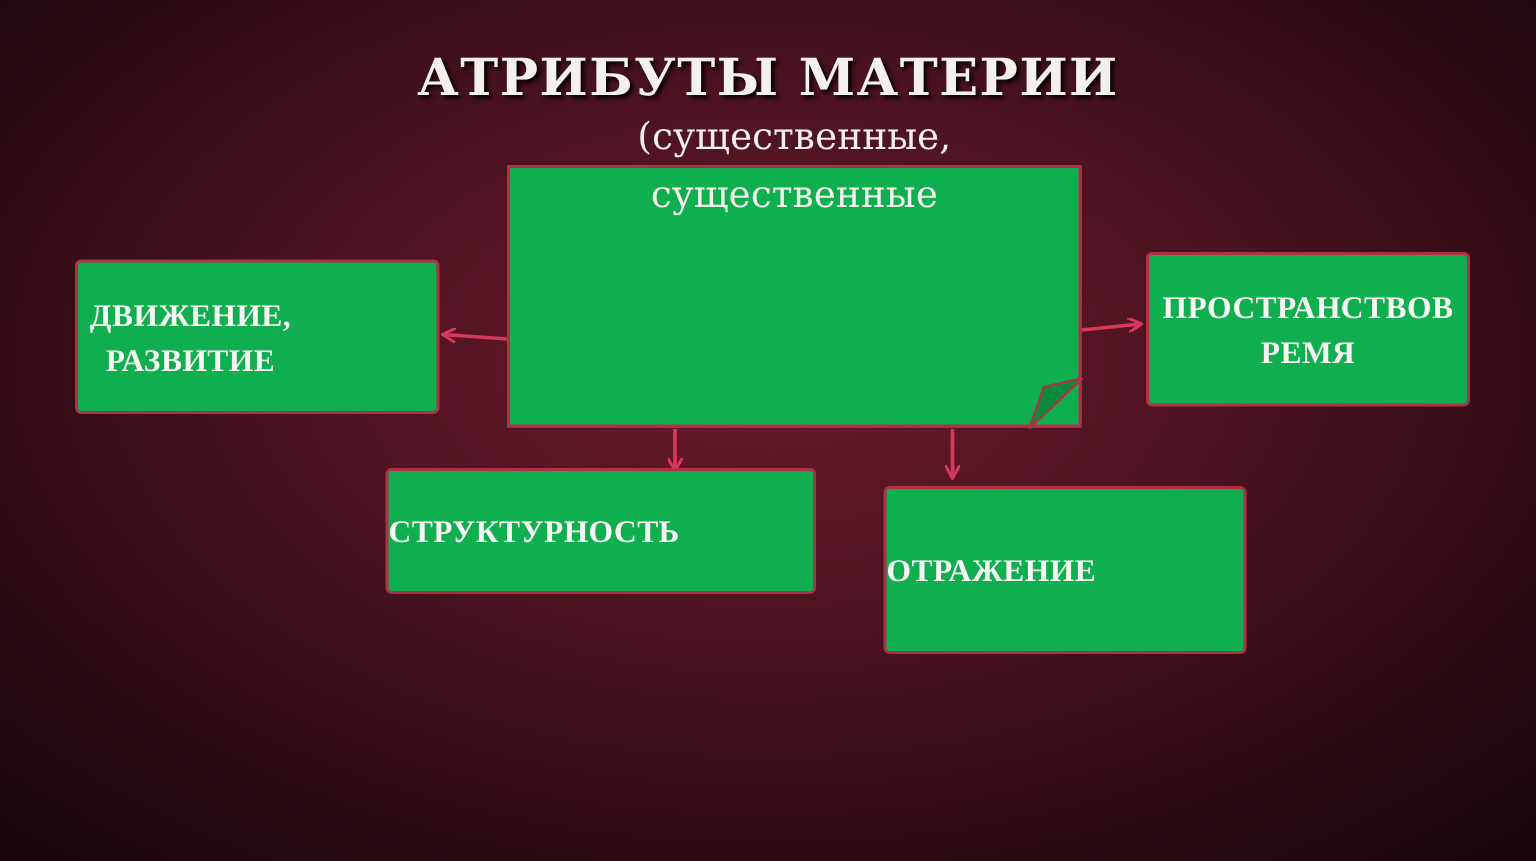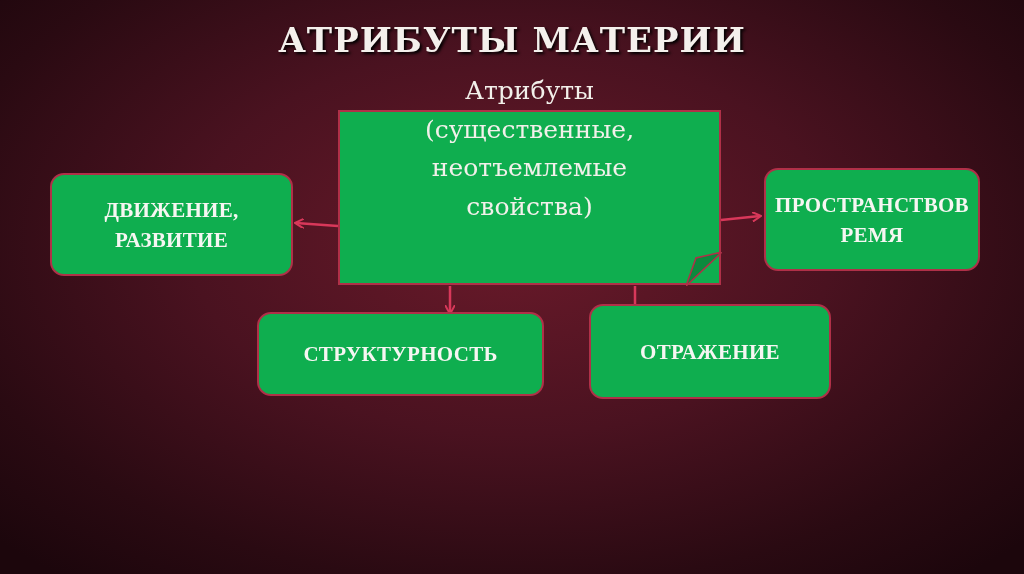"АТРИБУТЫ МАТЕРИИ" .title { top: 20px -> 32px }
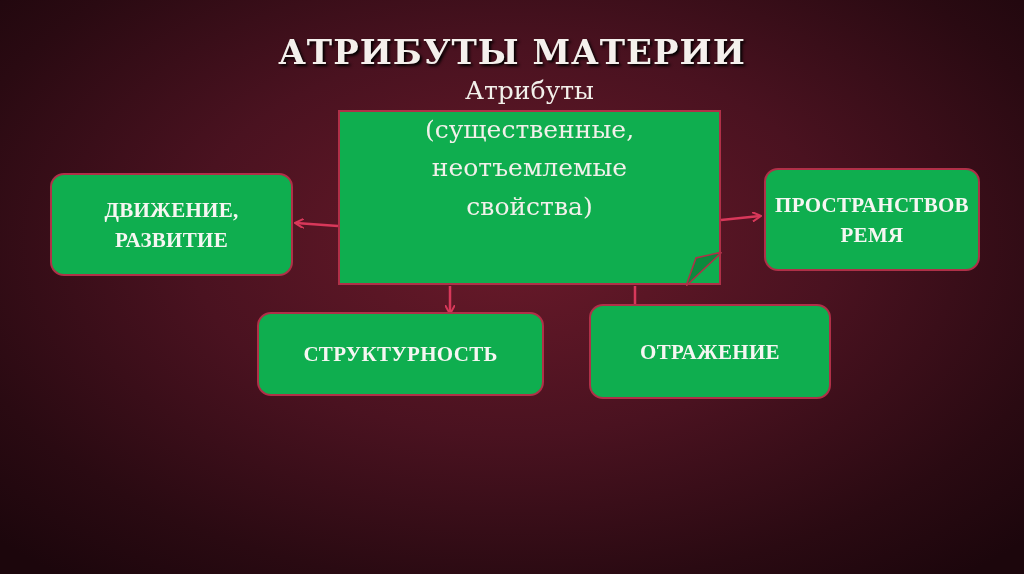"Атрибуты" div { html: <div>Атрибуты</div> -> none }
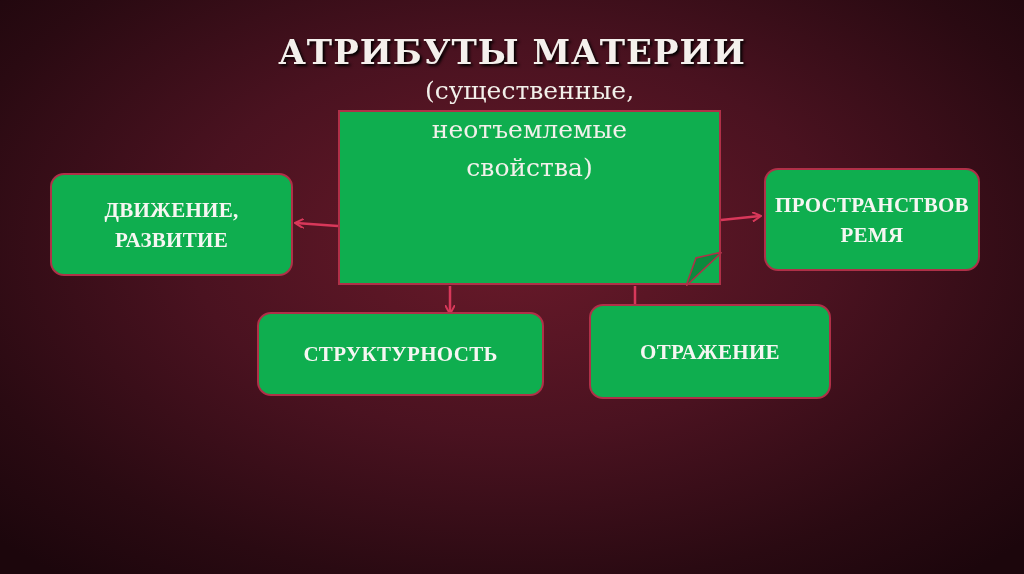"неотъемлемые" div { text: неотъемлемые -> существенные }
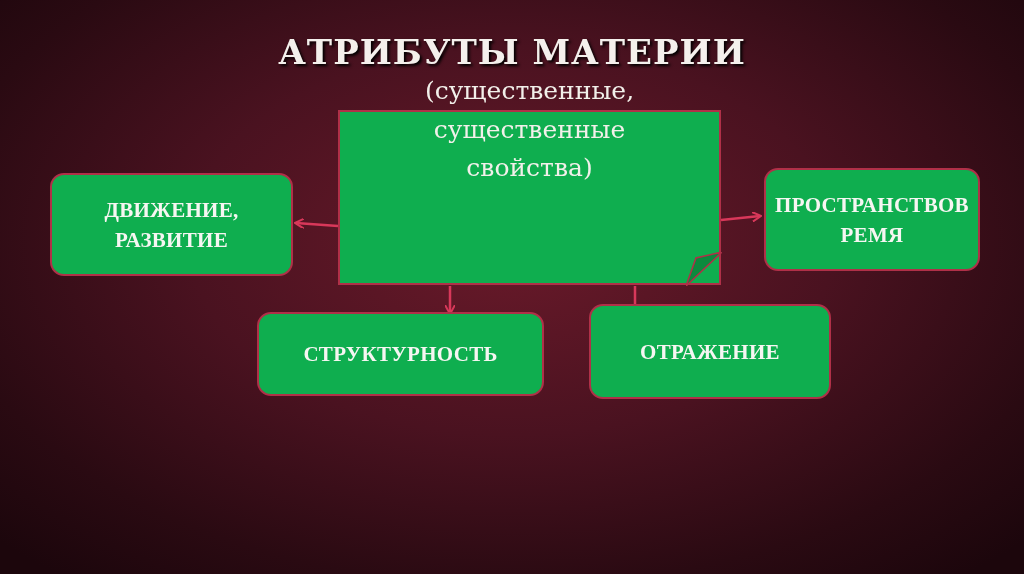"свойства)" div { html: <div>свойства)</div> -> none }
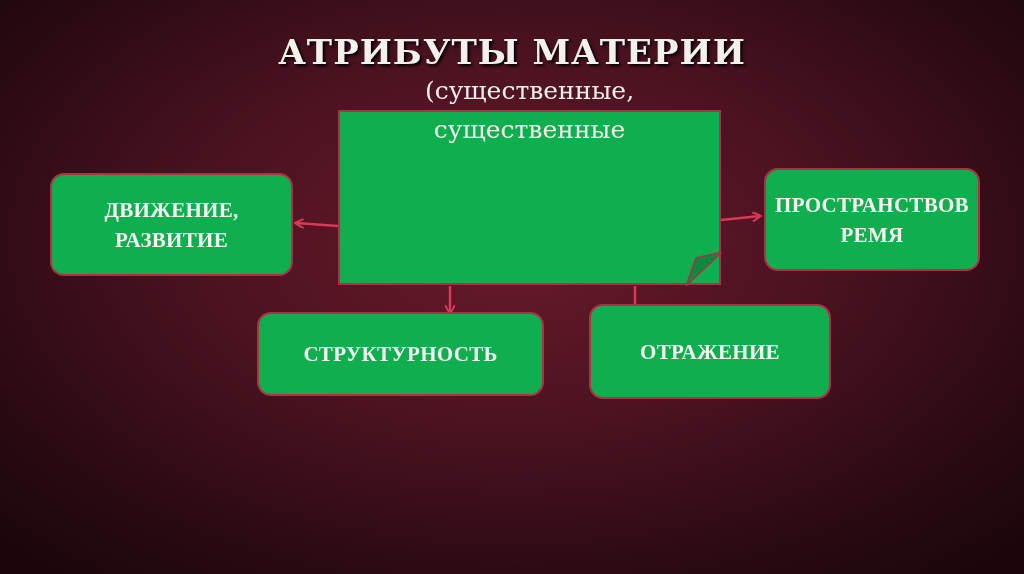"ДВИЖЕНИЕ, РАЗВИТИЕ" .node { border-radius: 14px -> 4px; justify-content: center -> flex-start }
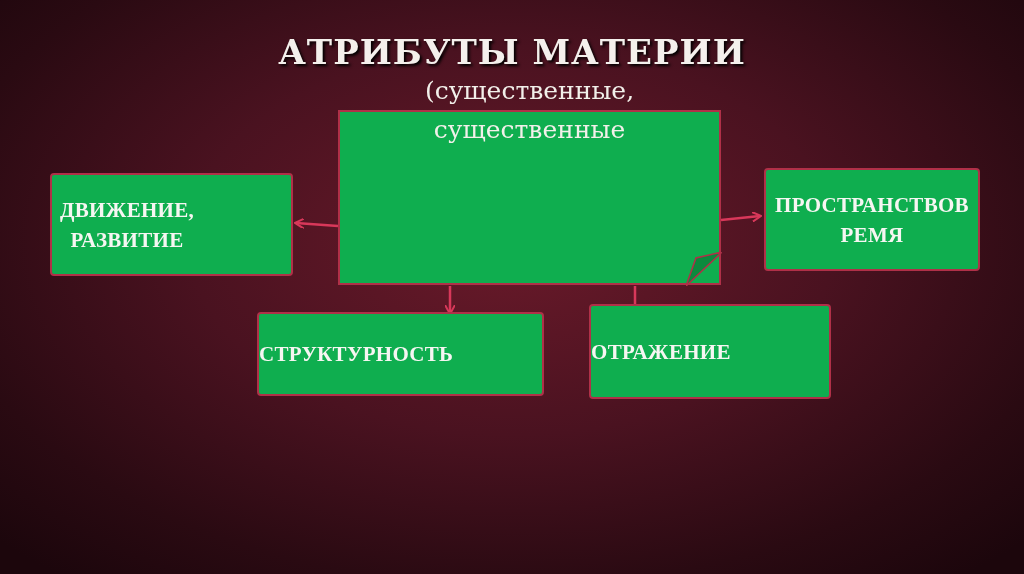"ОТРАЖЕНИЕ" .n-reflect { height: 95px -> 112px; top: 304px -> 324px }
